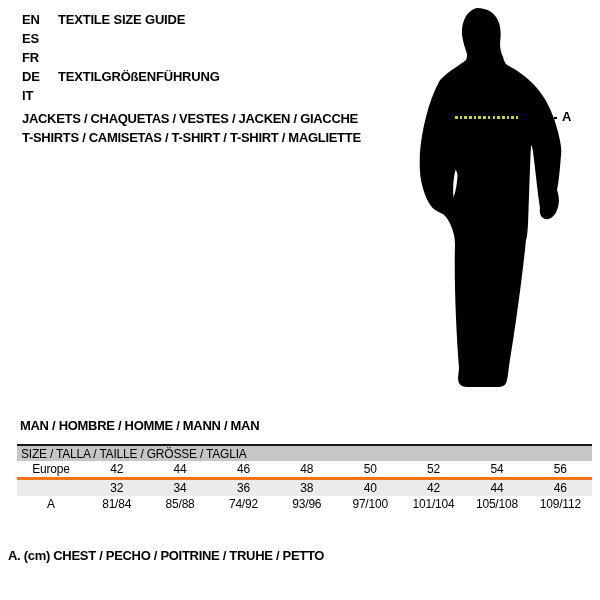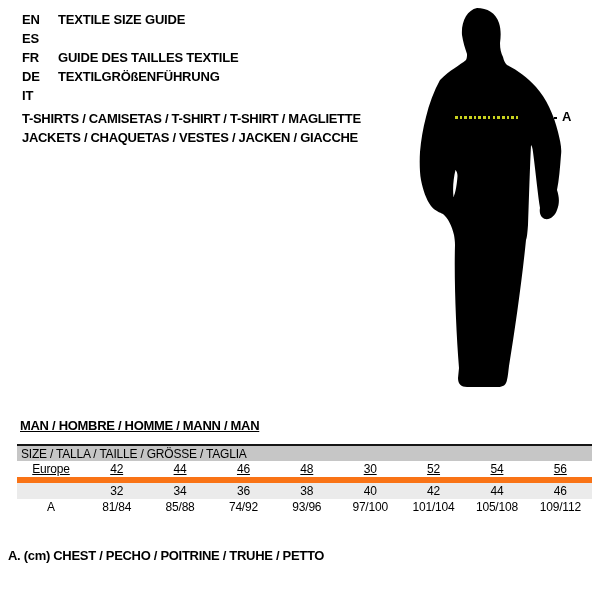"GUIDE DES TAILLES TEXTILE" span.lang-label { html: <span>GUIDE DES TAILLES TEXTILE</span> -> none }
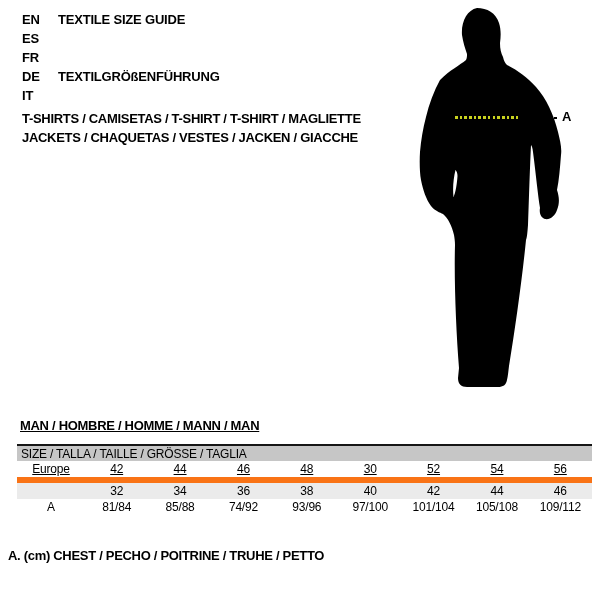"T-SHIRTS / CAMISETAS / T-SHIRT" div { order: before "JACKETS / CHAQUETAS / VESTES" -> after "JACKETS / CHAQUETAS / VESTES" }
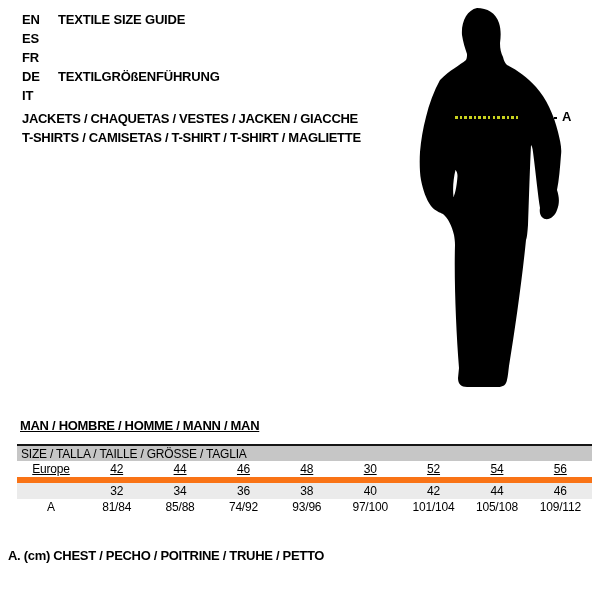"MAN / HOMBRE / HOMME" .section-title { text-decoration: underline -> none }
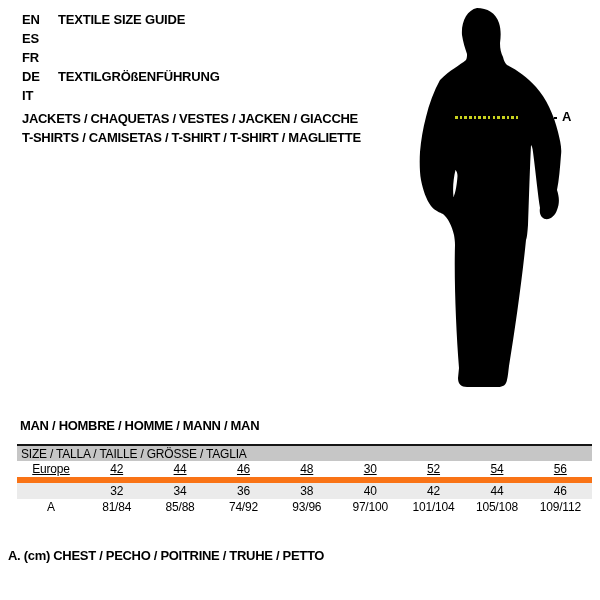"Europe" tr.row-europe td { border-bottom: 6px solid #f97316 -> 3px solid #f97316; text-decoration: underline -> none }
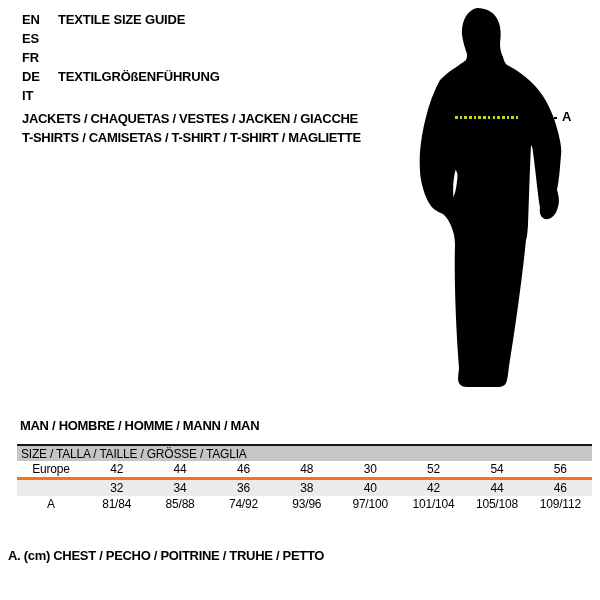"30" td { text: 30 -> 50 }
